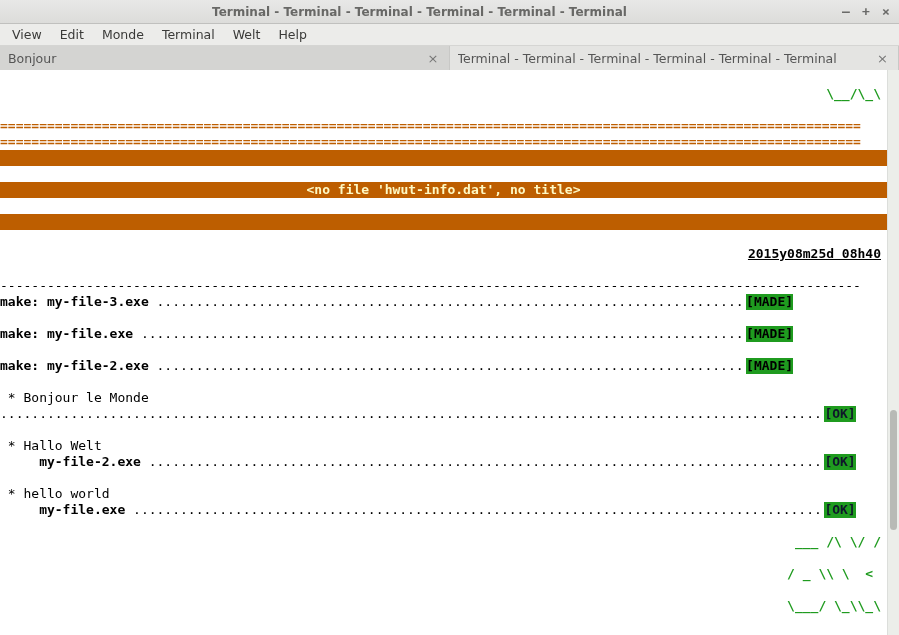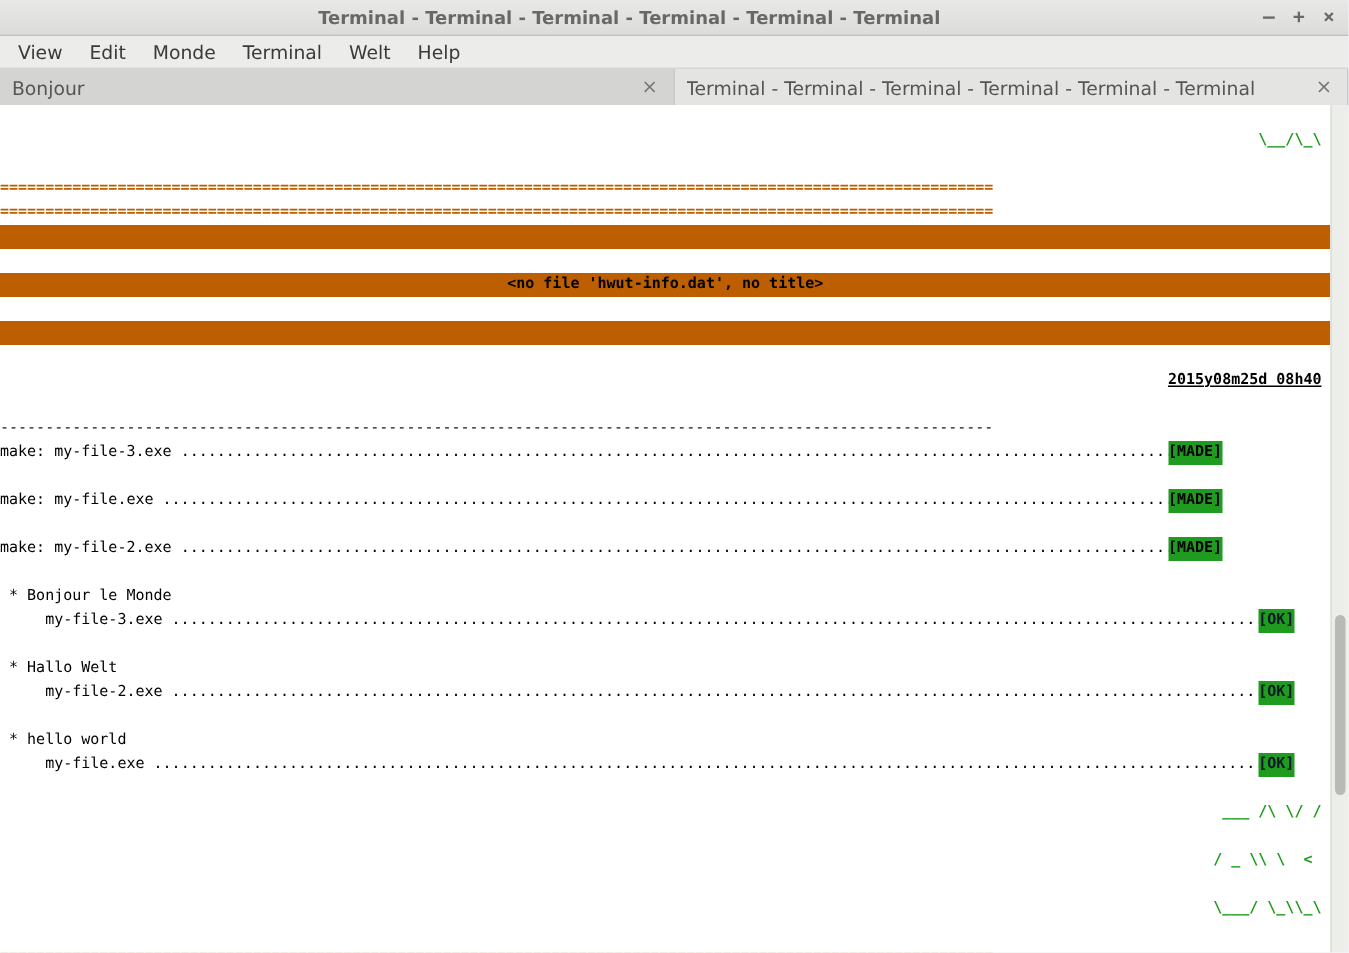"\__/\_\" .terminal { font-size: 10px -> 13px }
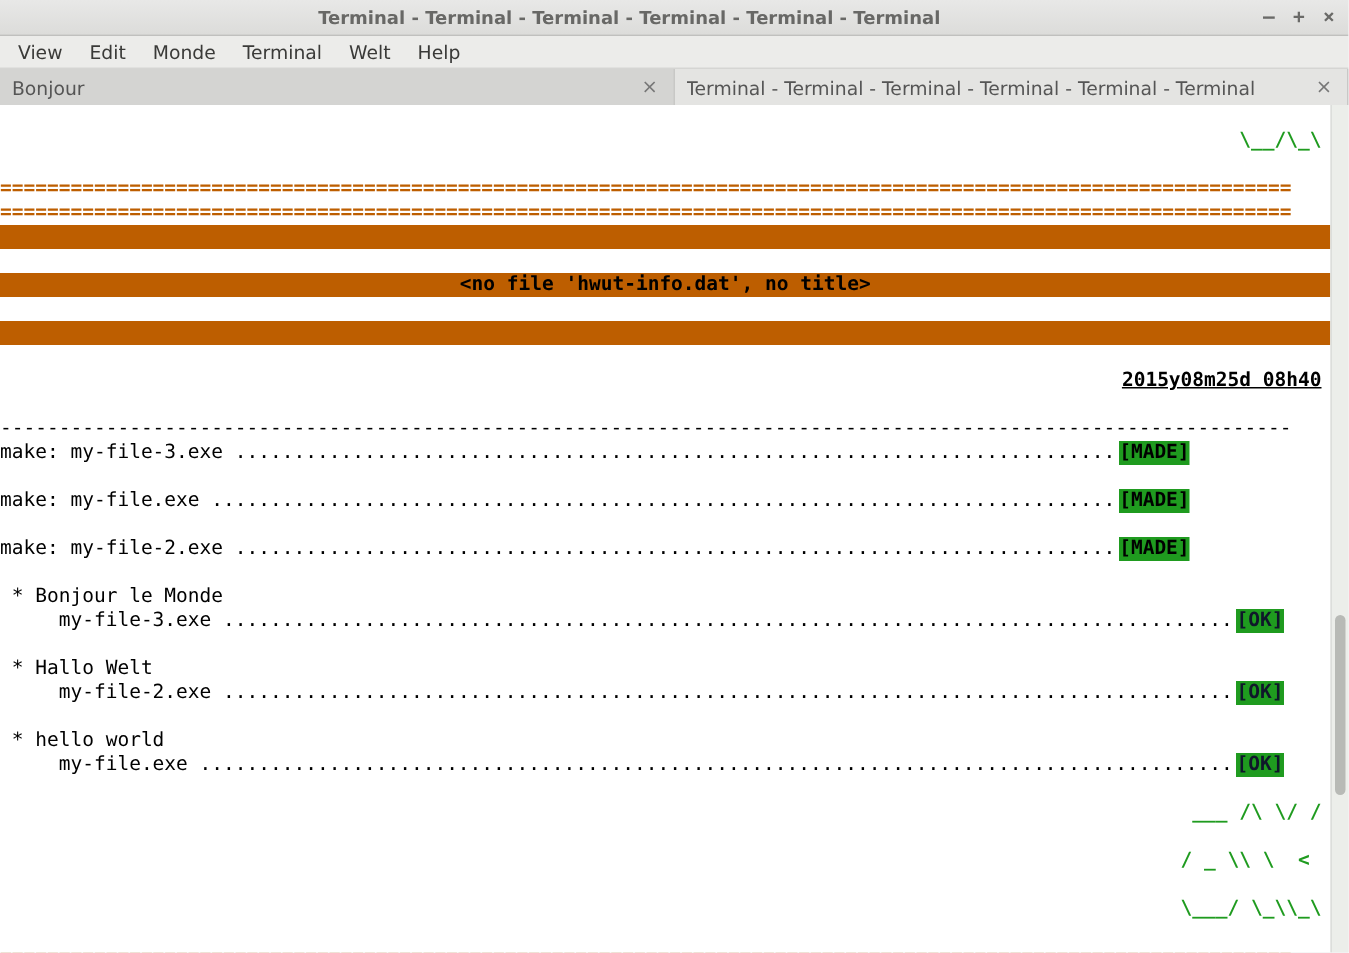"<no file 'hwut-info.dat', no title>" .banner { color: #000000 -> #fef9c3 }
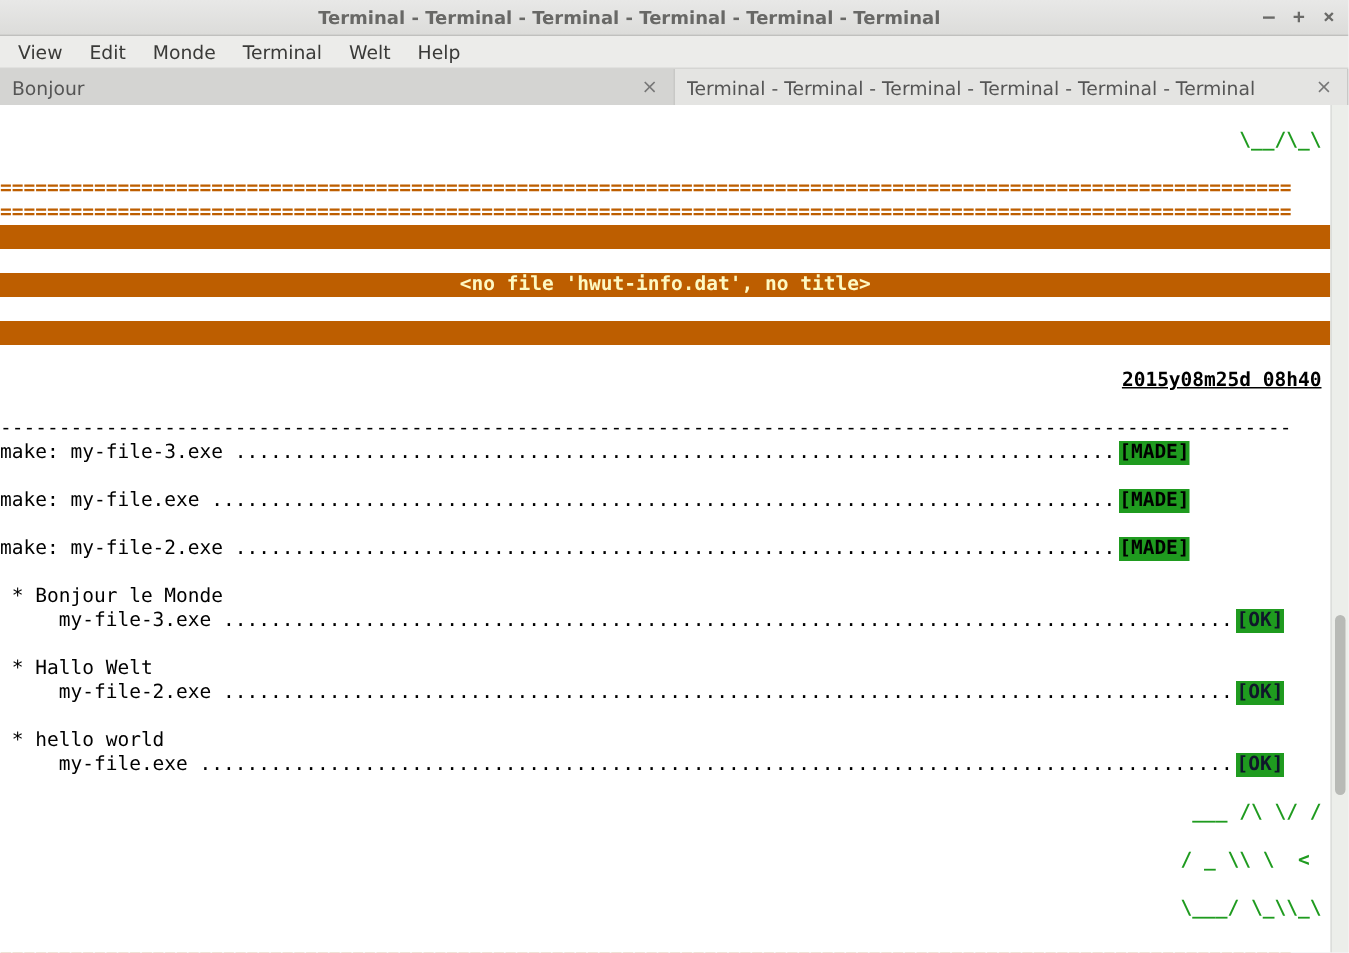"make: my-file-3.exe" .row .lead { font-weight: none -> bold }
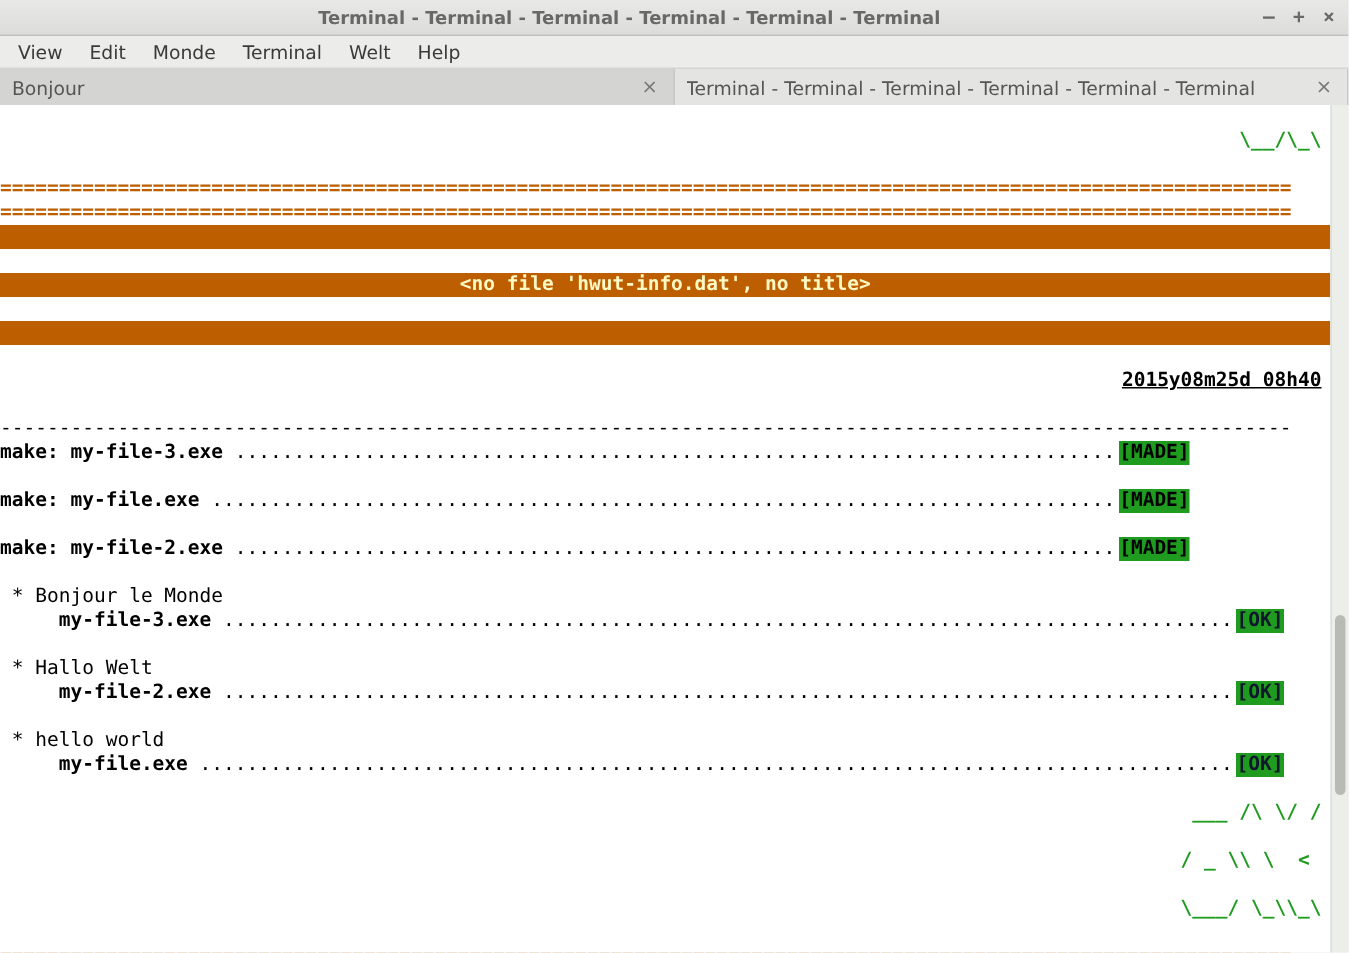"my-file-3.exe" span.lead { html: <span> my-file-3.exe </span> -> none }
